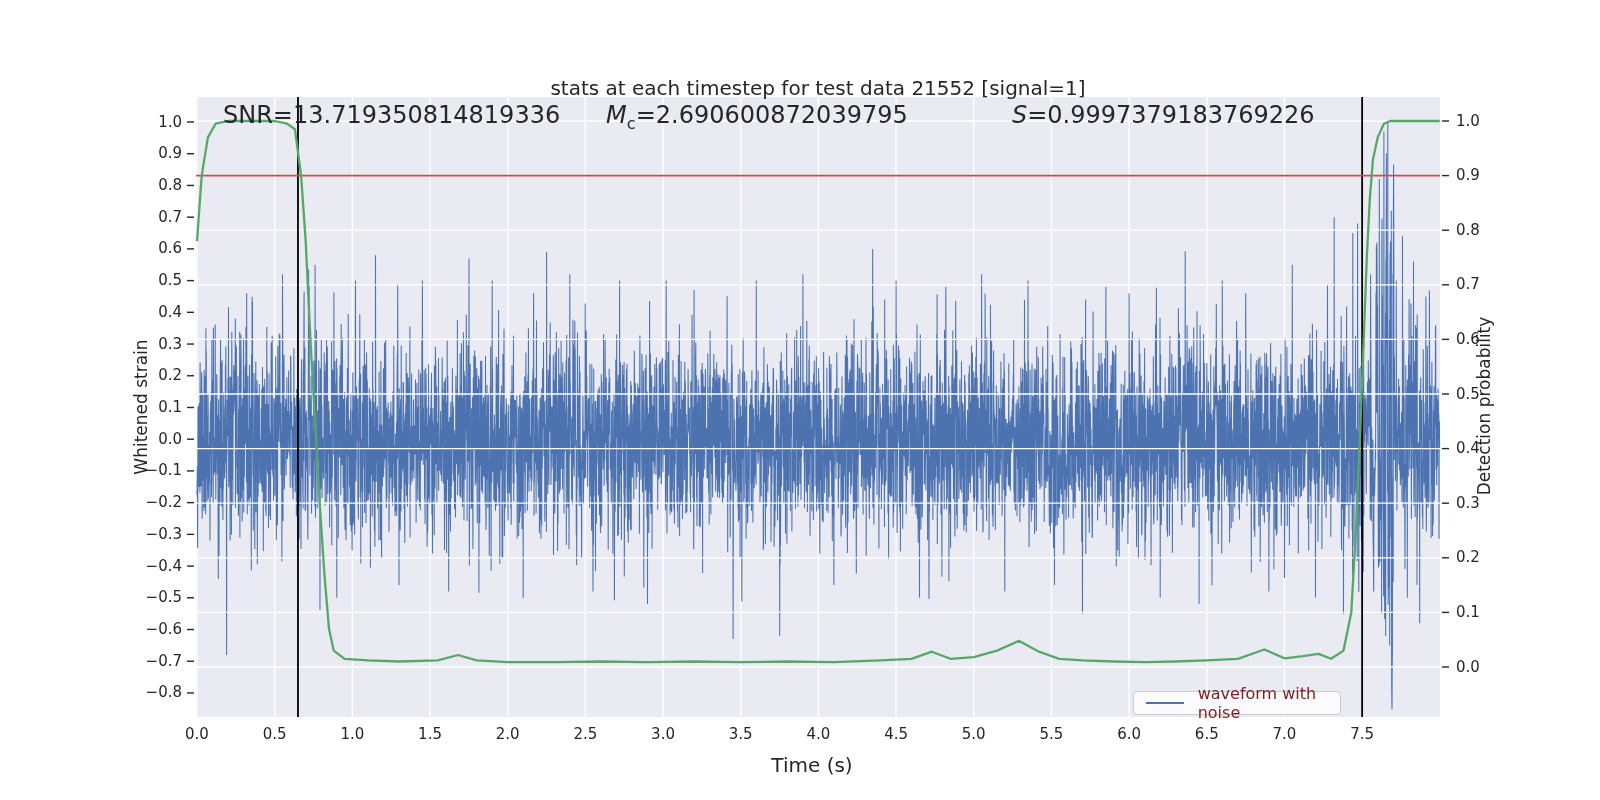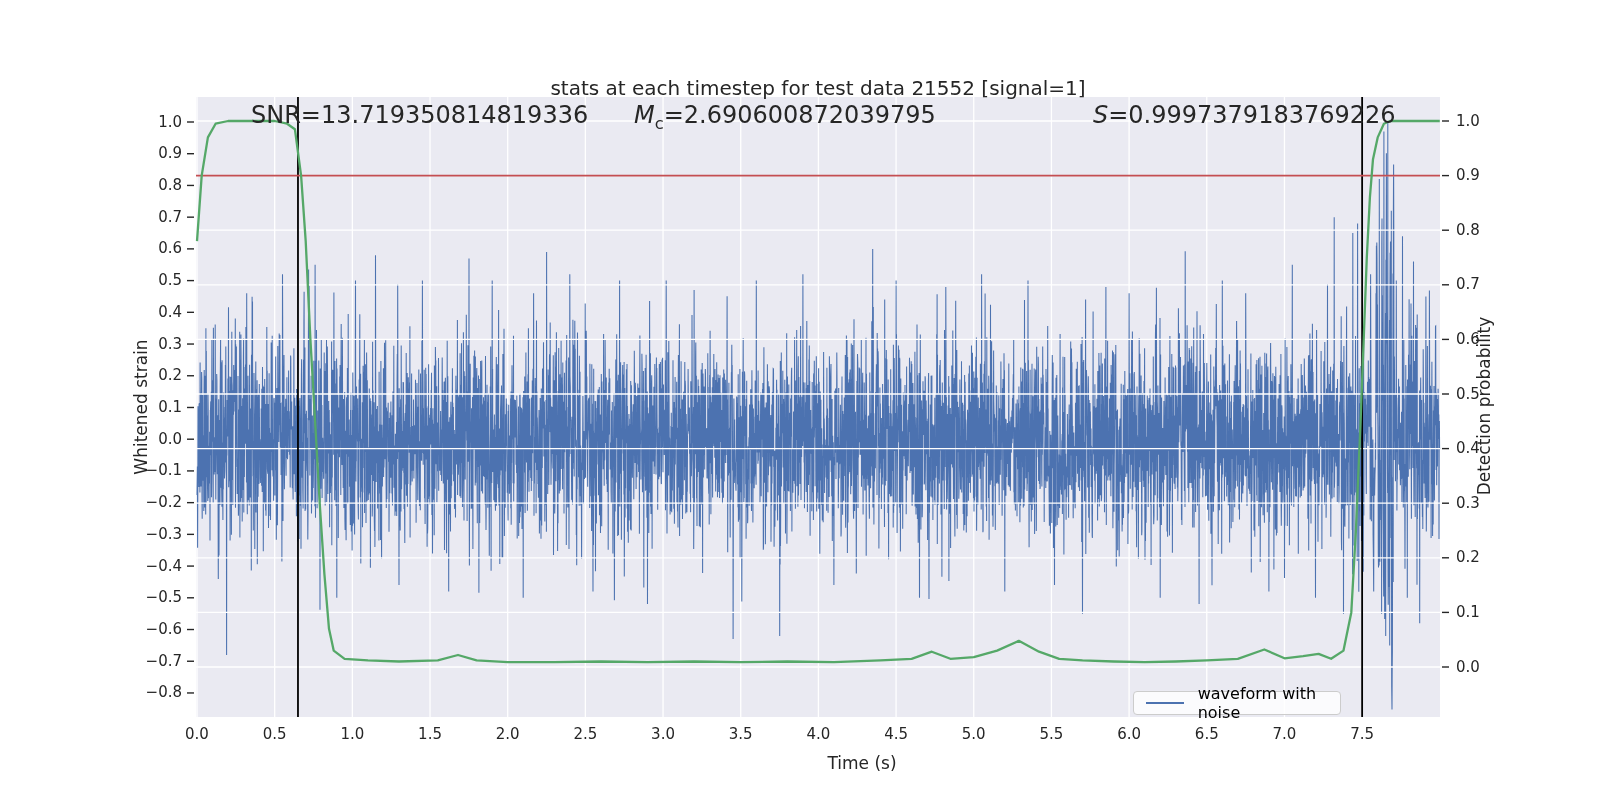"SNR=13.719350814819336" .annotation { margin-left: 28px -> none }
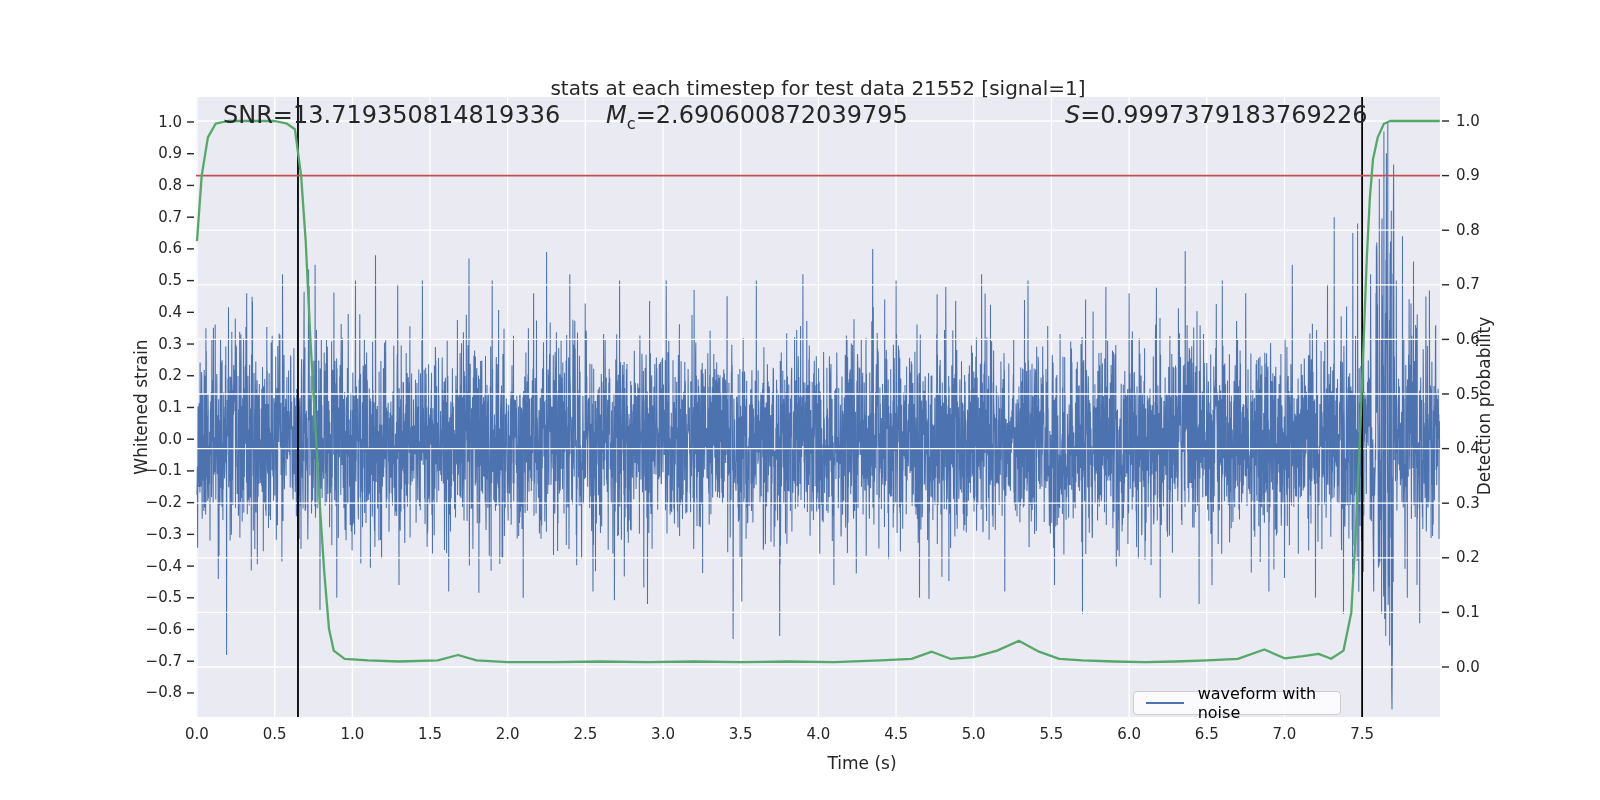"S=0.9997379183769226" #ann-s { left: 1065px -> 1012px }
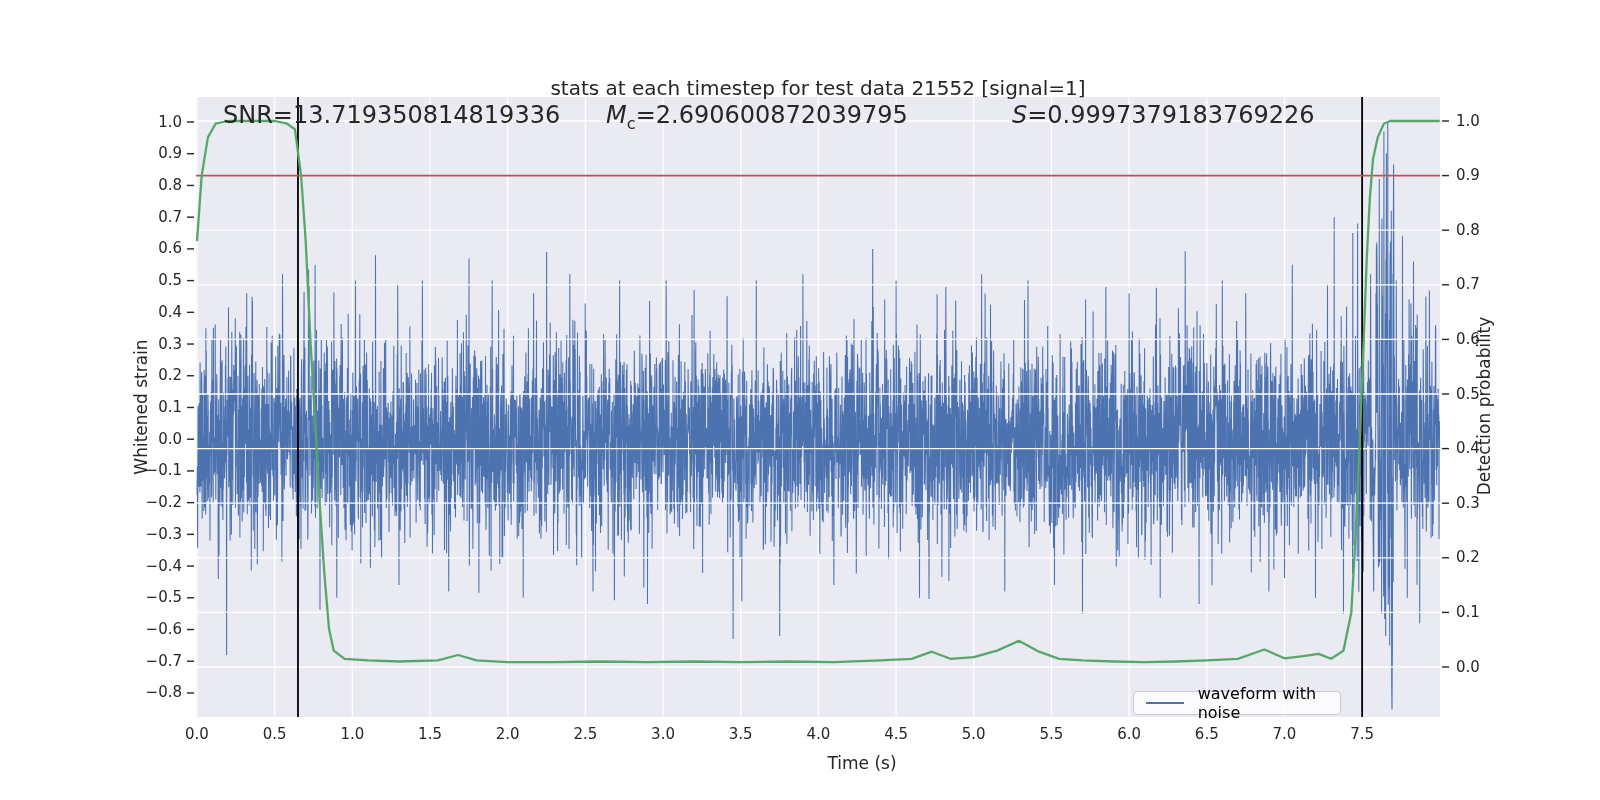"waveform with noise" #legend-label { color: #000000 -> #7f1d1d }
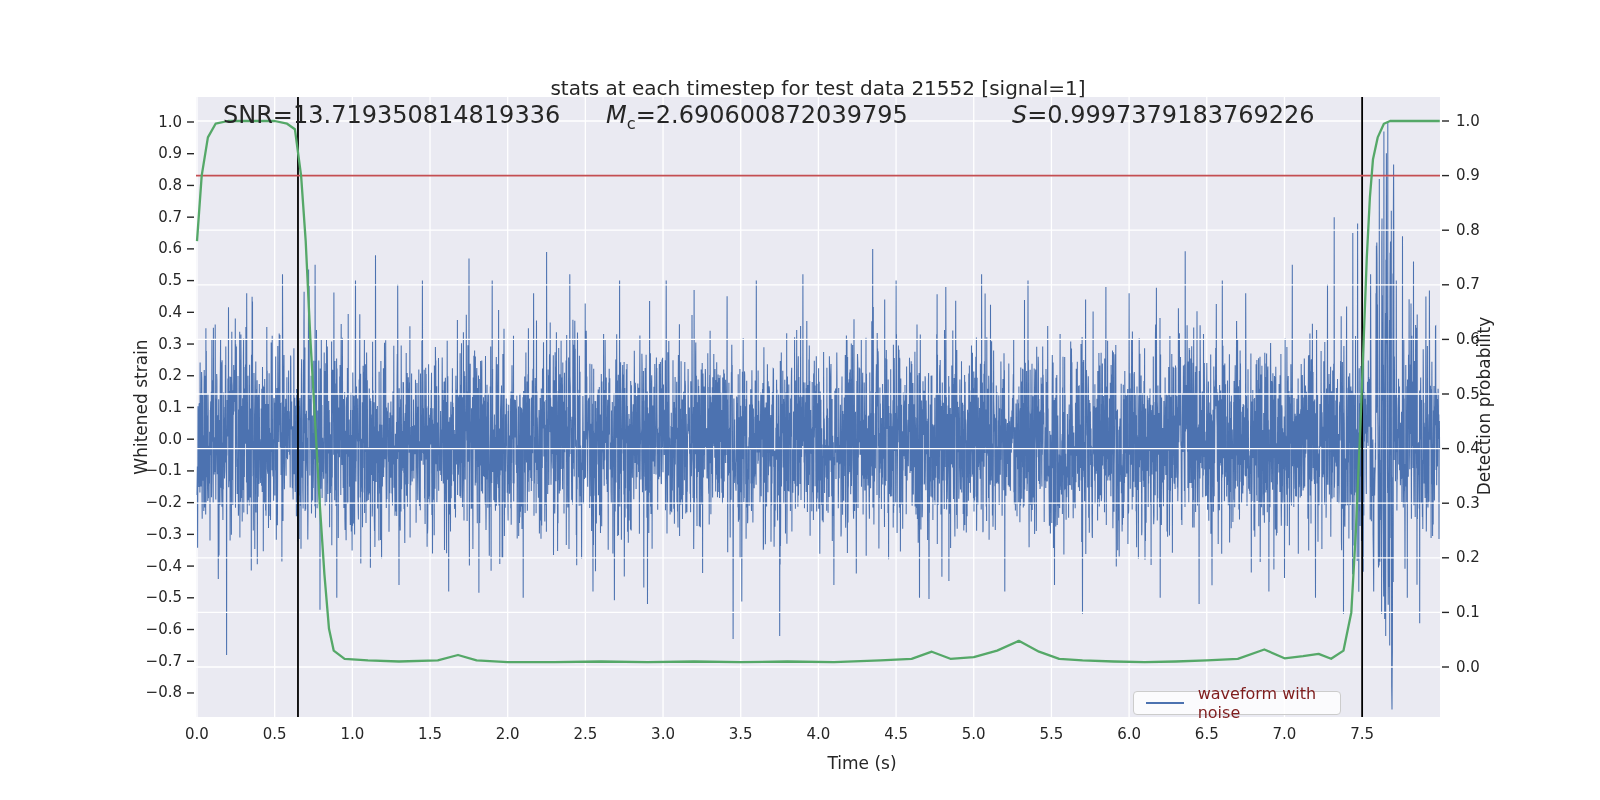"Time (s)" #xlabel { font-size: 17px -> 20px; left: 862px -> 812px }
